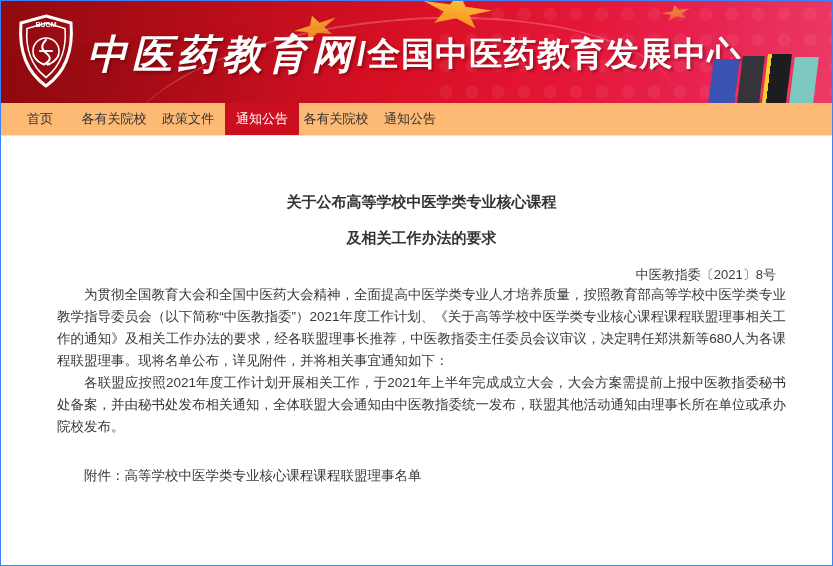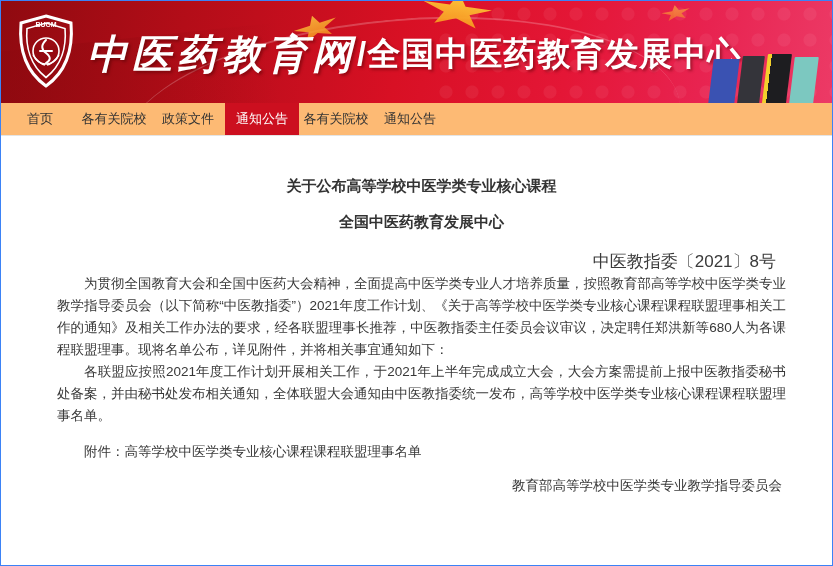"关于公布高等学校中医学类专业核心课程" .doc { padding: 40px 46px 0 56px -> 56px 46px 0 56px }
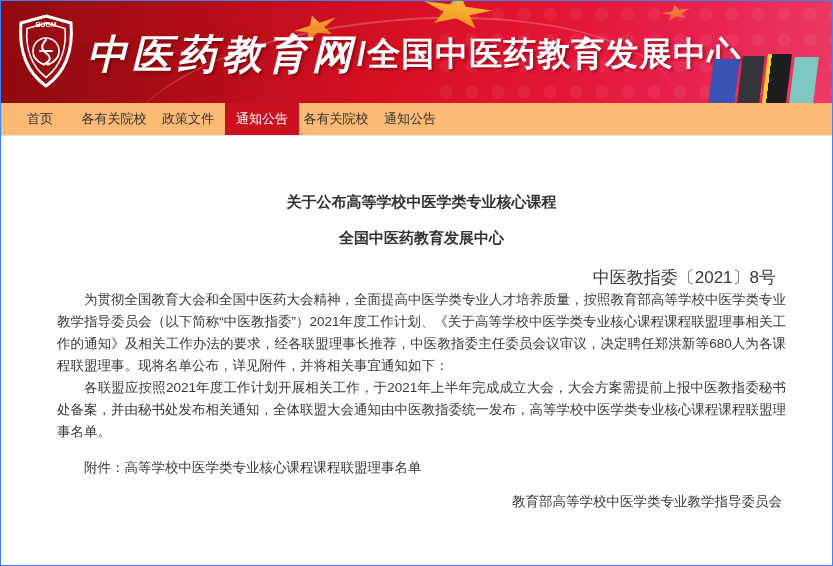"全国中医药教育发展中心" div.doc-title { text: 全国中医药教育发展中心 -> 及相关工作办法的要求 }
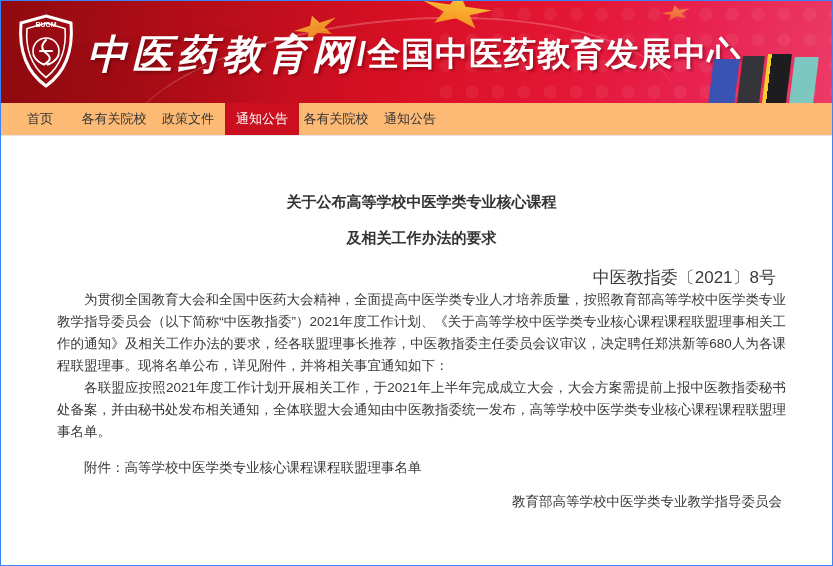"中医教指委〔2021〕8号" .doc-number { font-size: 17px -> 13px }
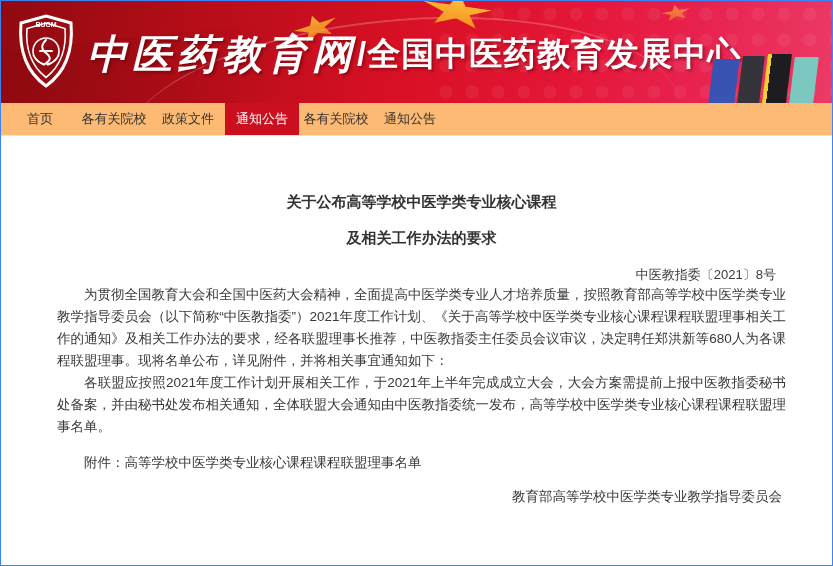"各联盟应按照2021年度工作计划开展相关工作，于2021年上半年完成成立大会，大" p.para { text: 高等学校中医学类专业核心课程课程联盟理事名单 -> 联盟其他活动通知由理事长所在单位或承办院校发布 }
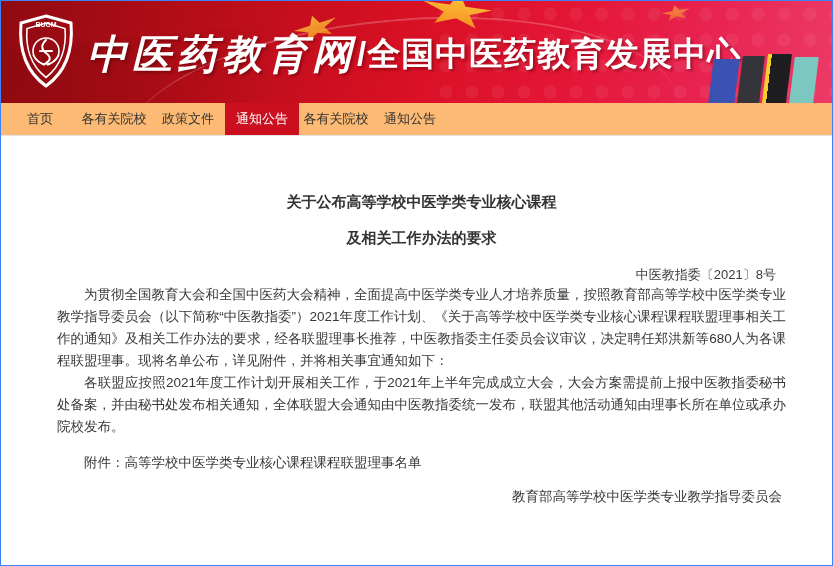"附件：高等学校中医学类专业核心课程课程联盟理事名单" .attachment { margin-top: 14px -> 27px }
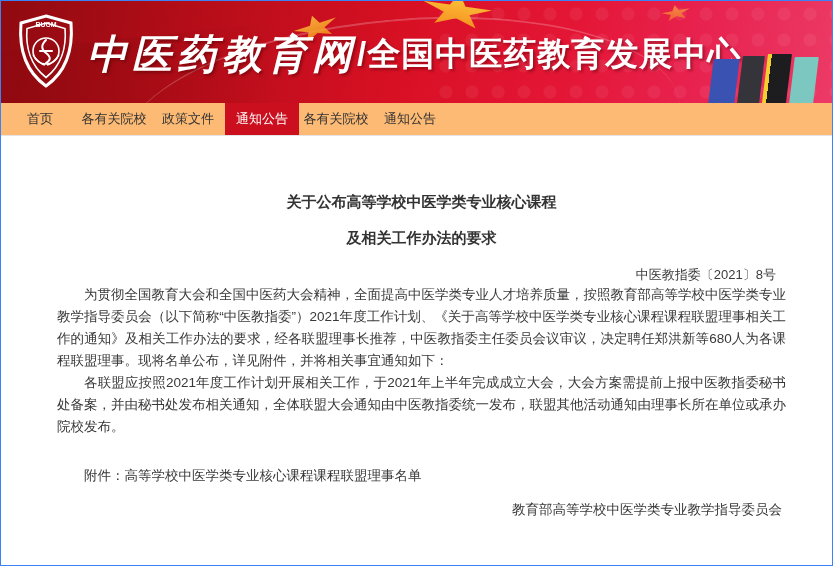"教育部高等学校中医学类专业教学指导委员会" div.sign-line { html: <div>教育部高等学校中医学类专业教学指导委员会</div> -> none }
